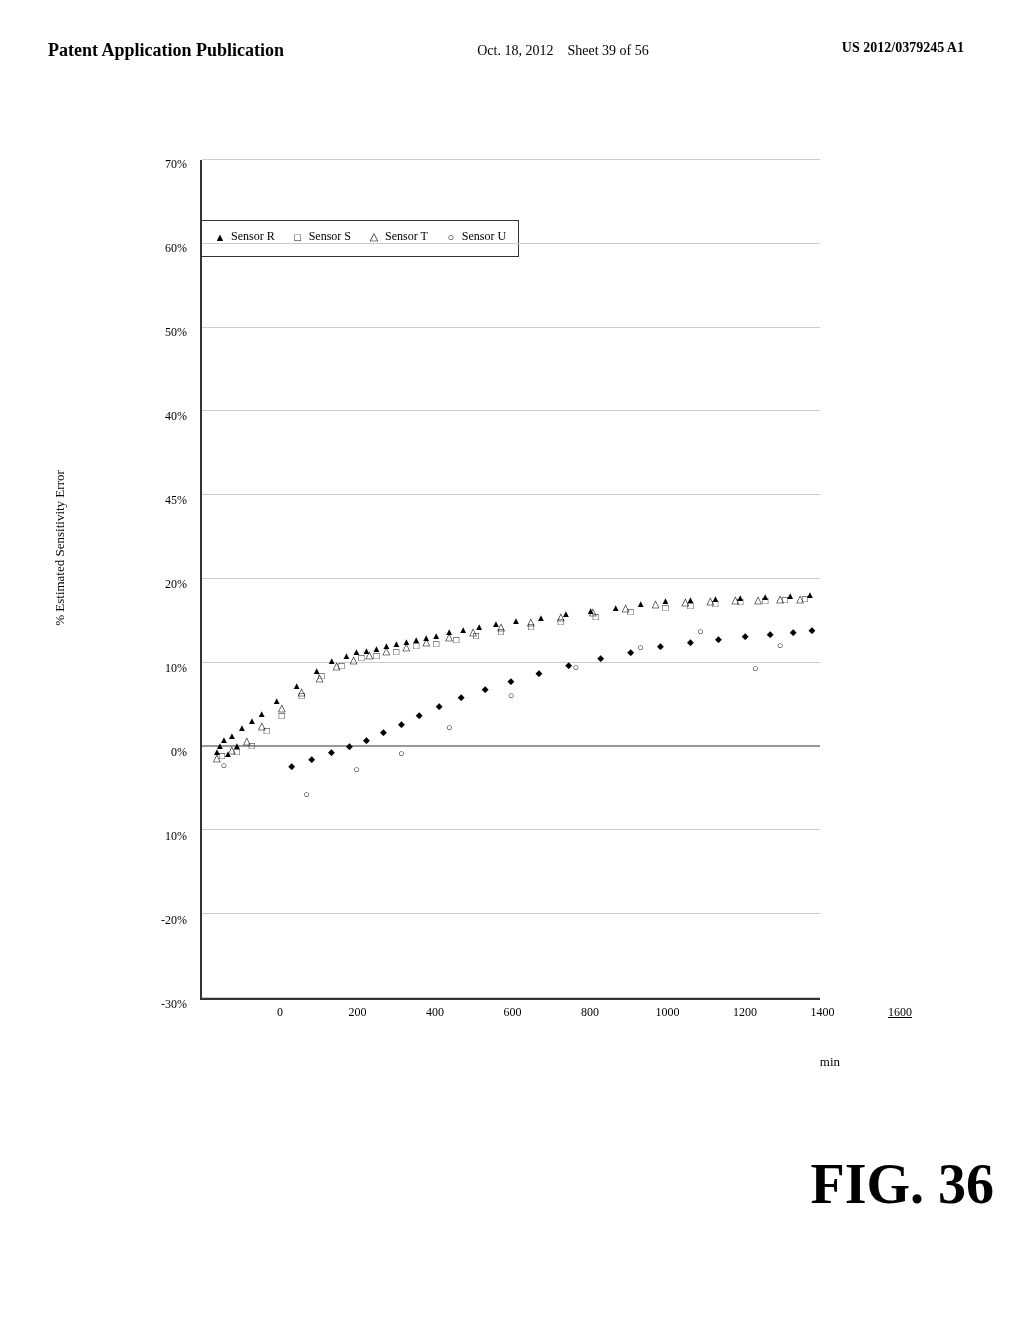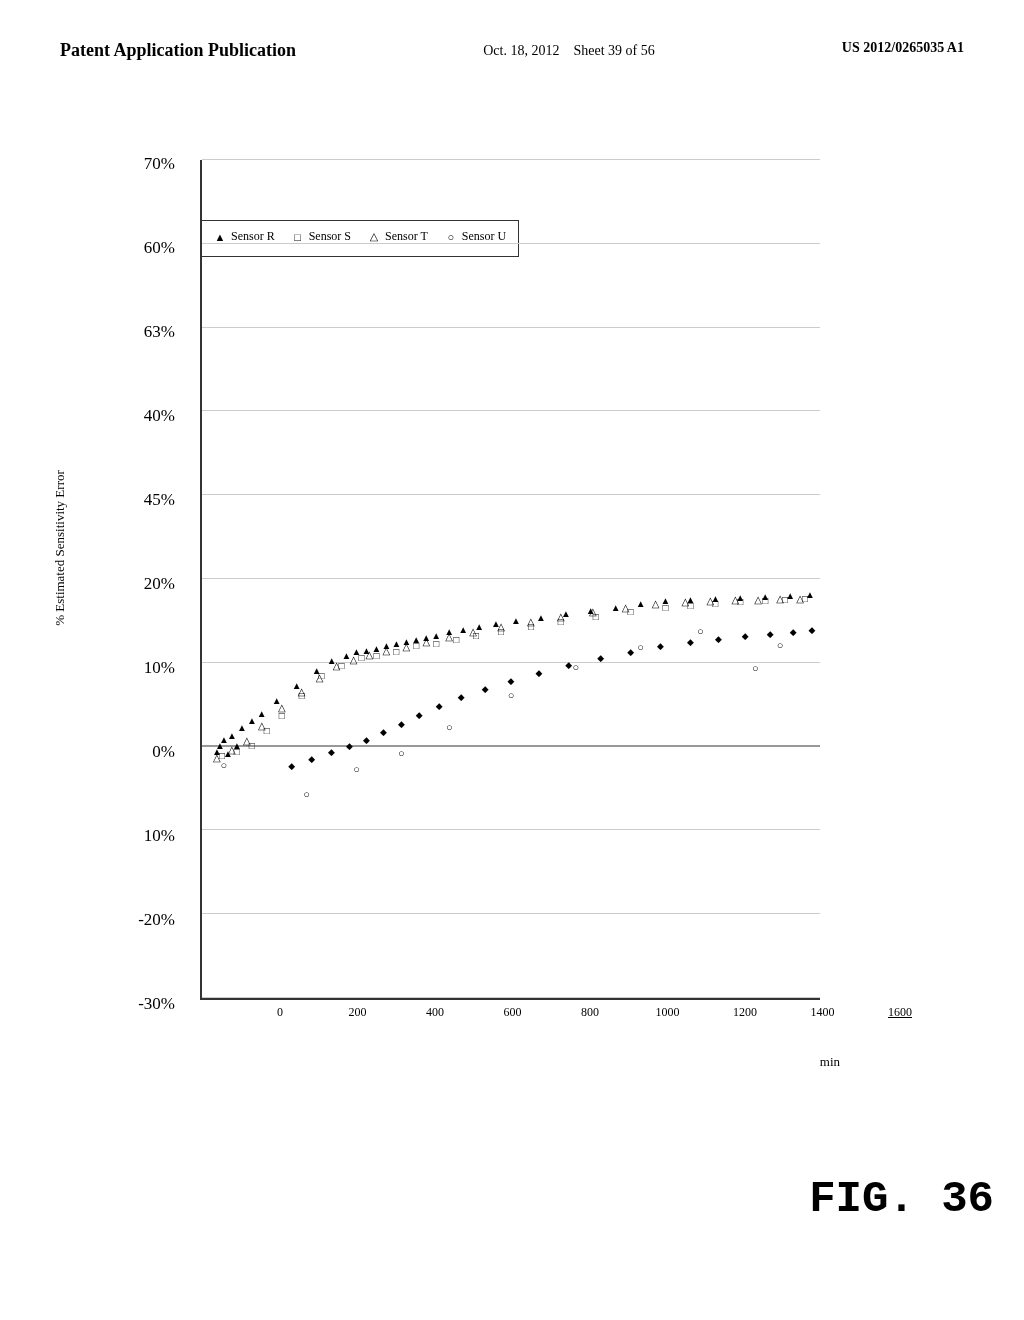"Patent Application Publication" .header { padding: 40px 60px 20px 60px -> 40px 60px 20px 48px }
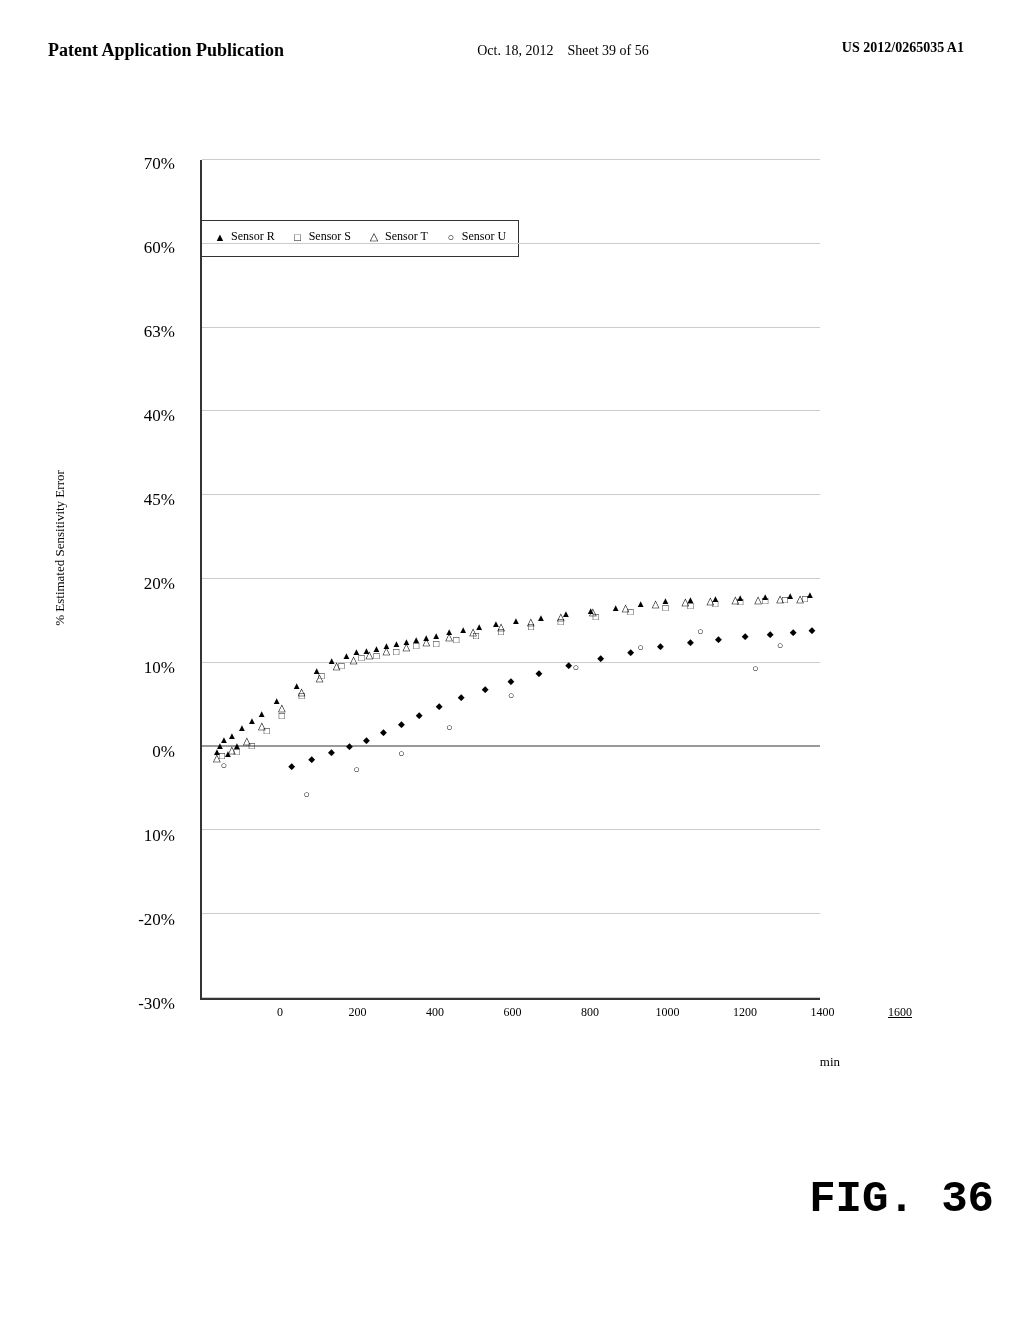"US 2012/0265035 A1" div.header-right { text: 2012/0265035 -> 2012/0379245 }
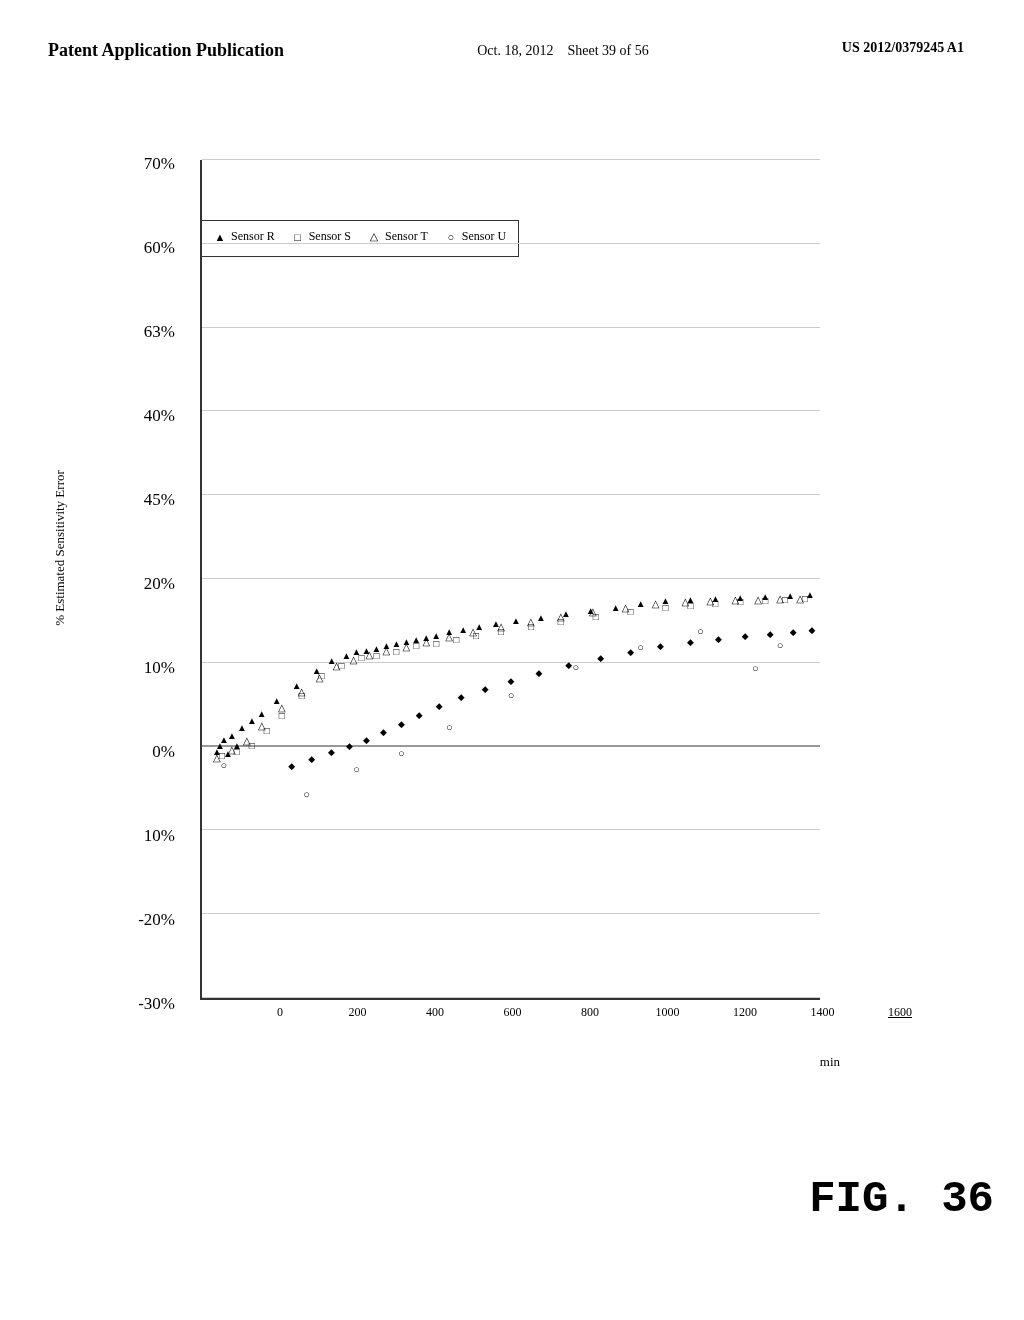"70%" .y-label { font-size: 17px -> 12px; right: 20px -> 8px }
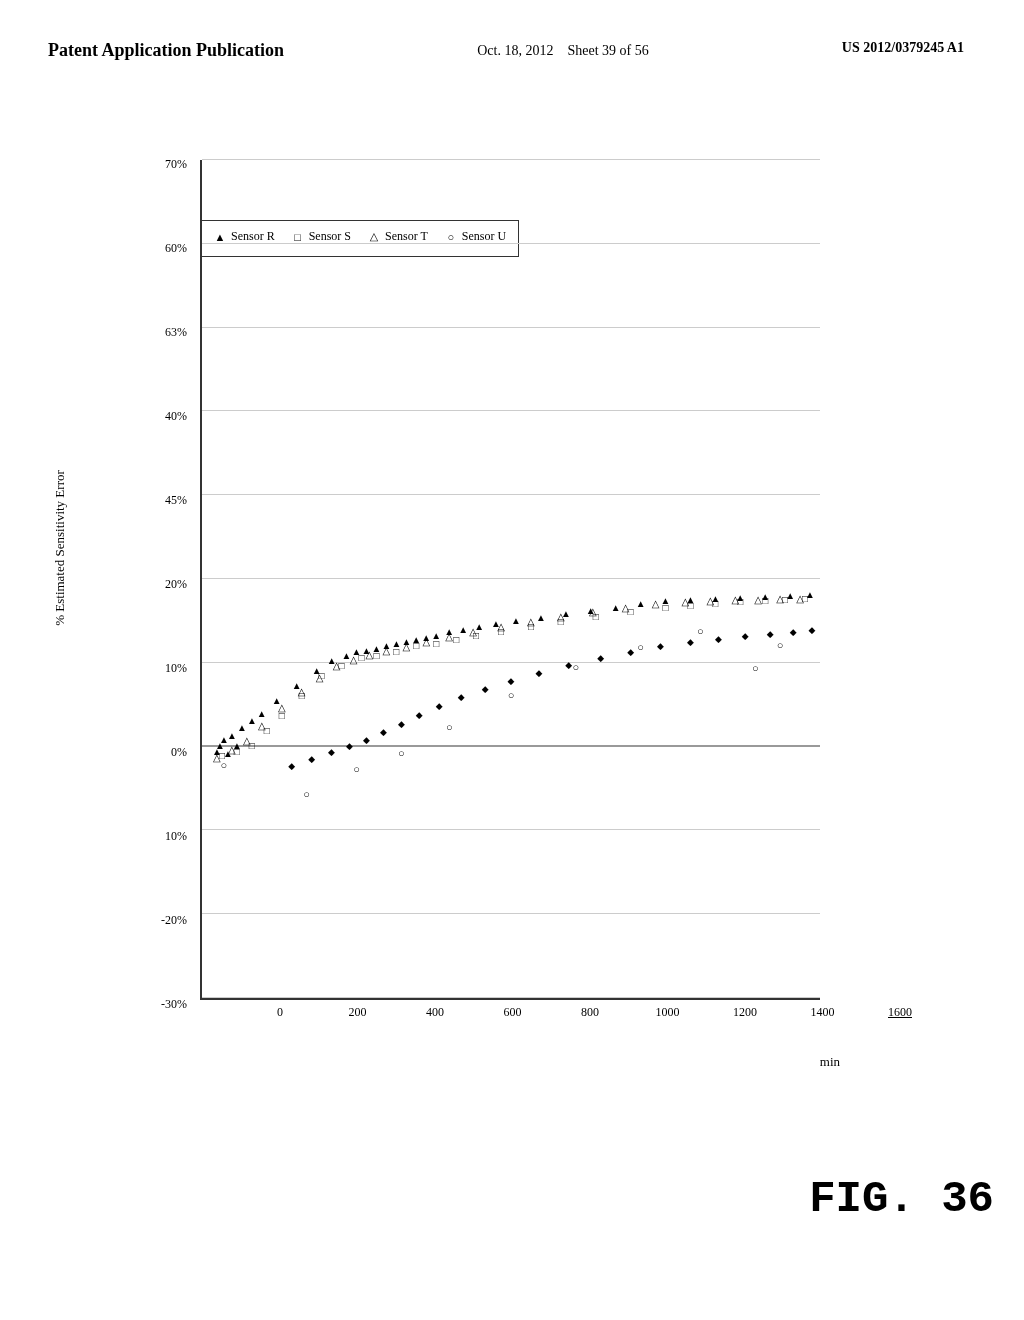"63%" div.y-label { text: 63% -> 50% }
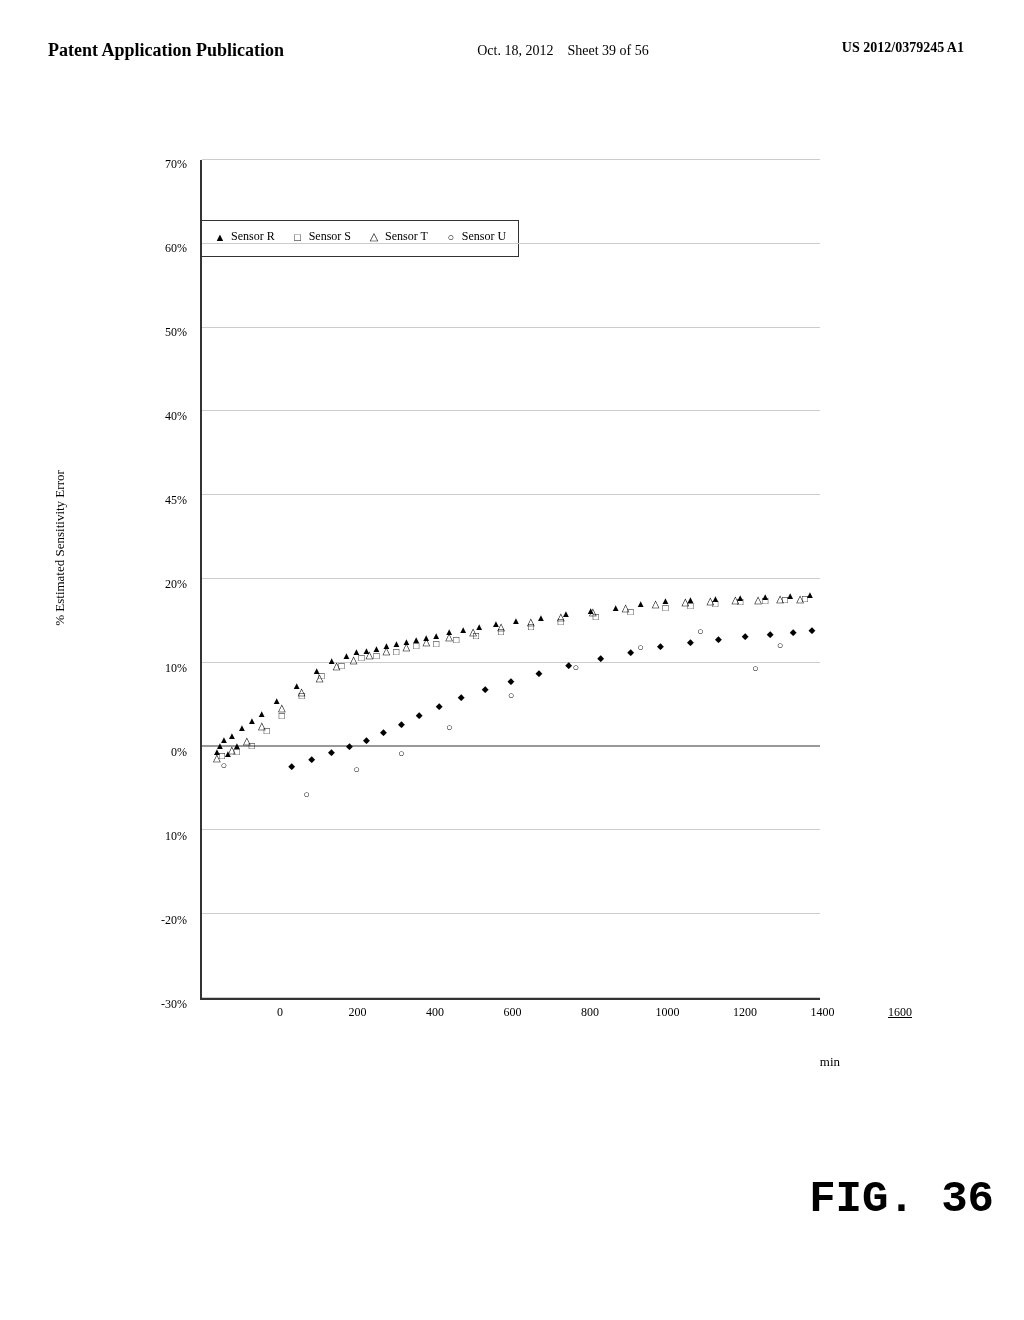"FIG. 36" .fig-label { bottom: 96px -> 104px; font-family: Liberation Mono, monospace -> Liberation Serif, serif; font-size: 44px -> 56px }
